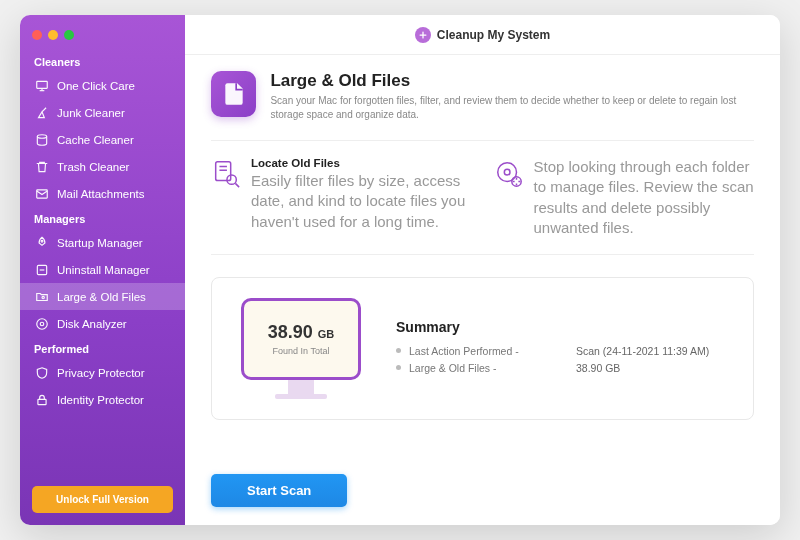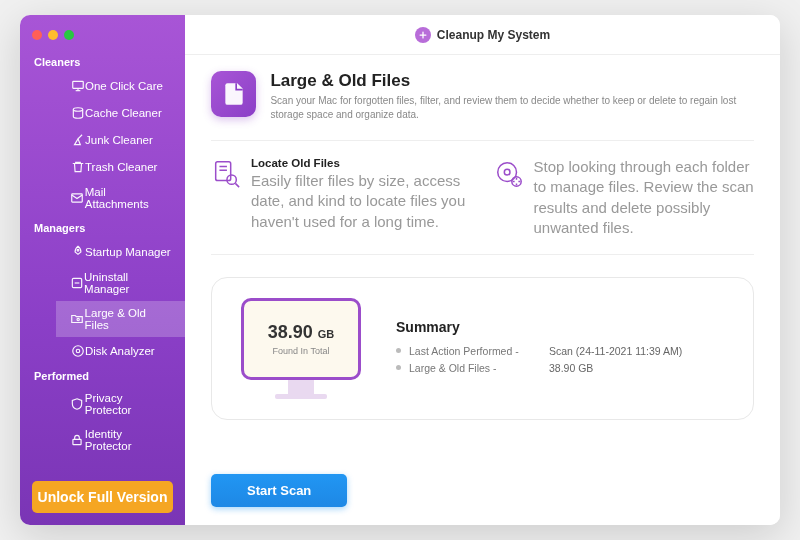"One Click Care" .nav-item { gap: none -> 8px; margin-left: 36px -> none }
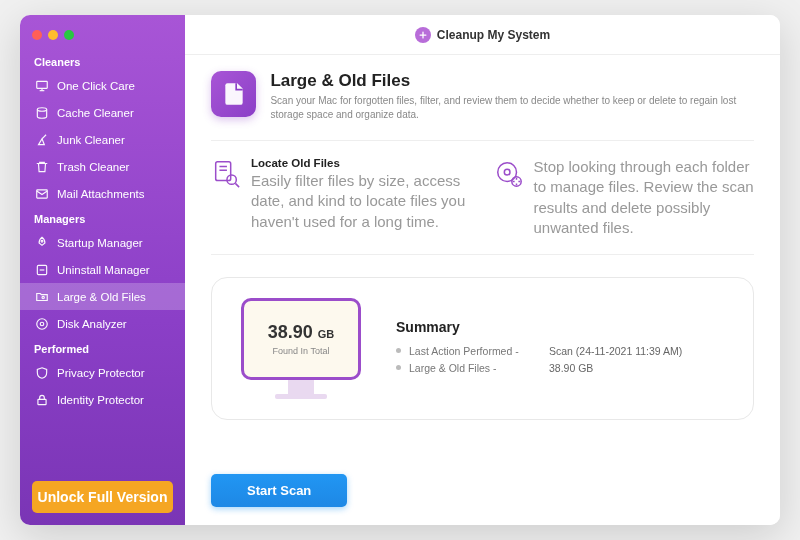"Cache Cleaner" div.nav-item { order: before "Junk Cleaner" -> after "Junk Cleaner" }
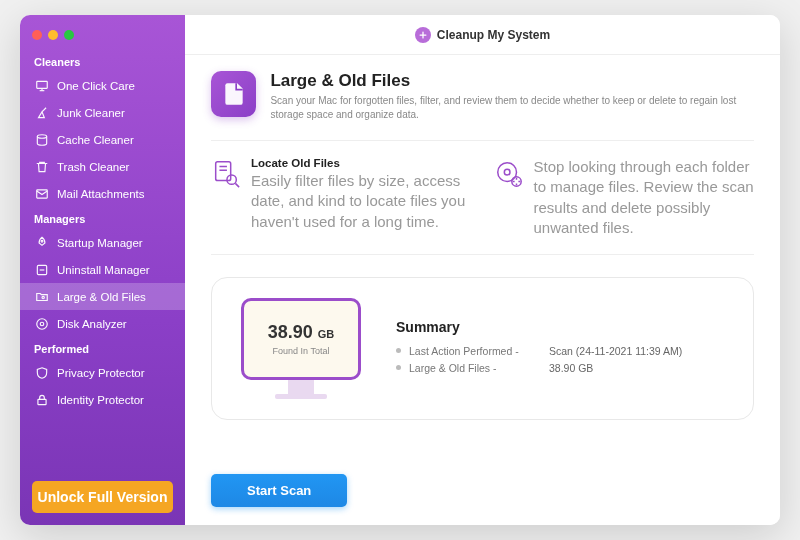"38.90 GB" .summary-card { border-radius: 16px -> 8px }
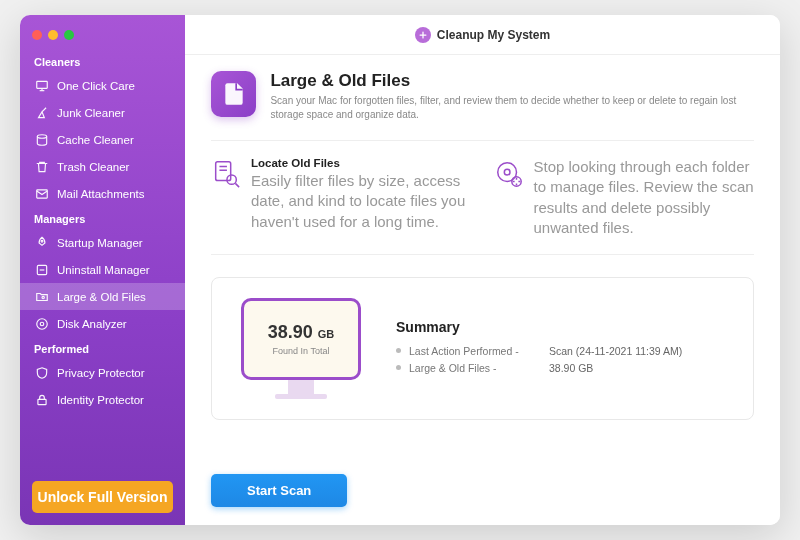"Last Action Performed -" .srow .label { width: 140px -> 167px }
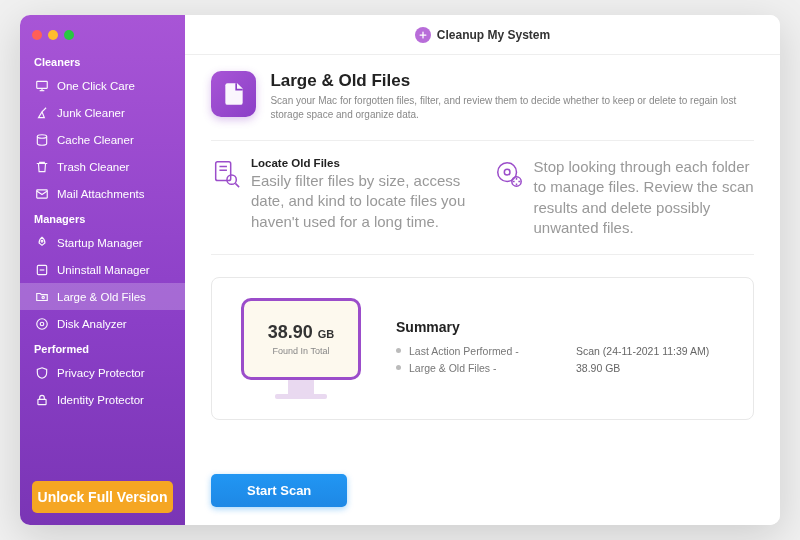"Unlock Full Version" .unlock-btn { font-size: 14px -> 10px }
